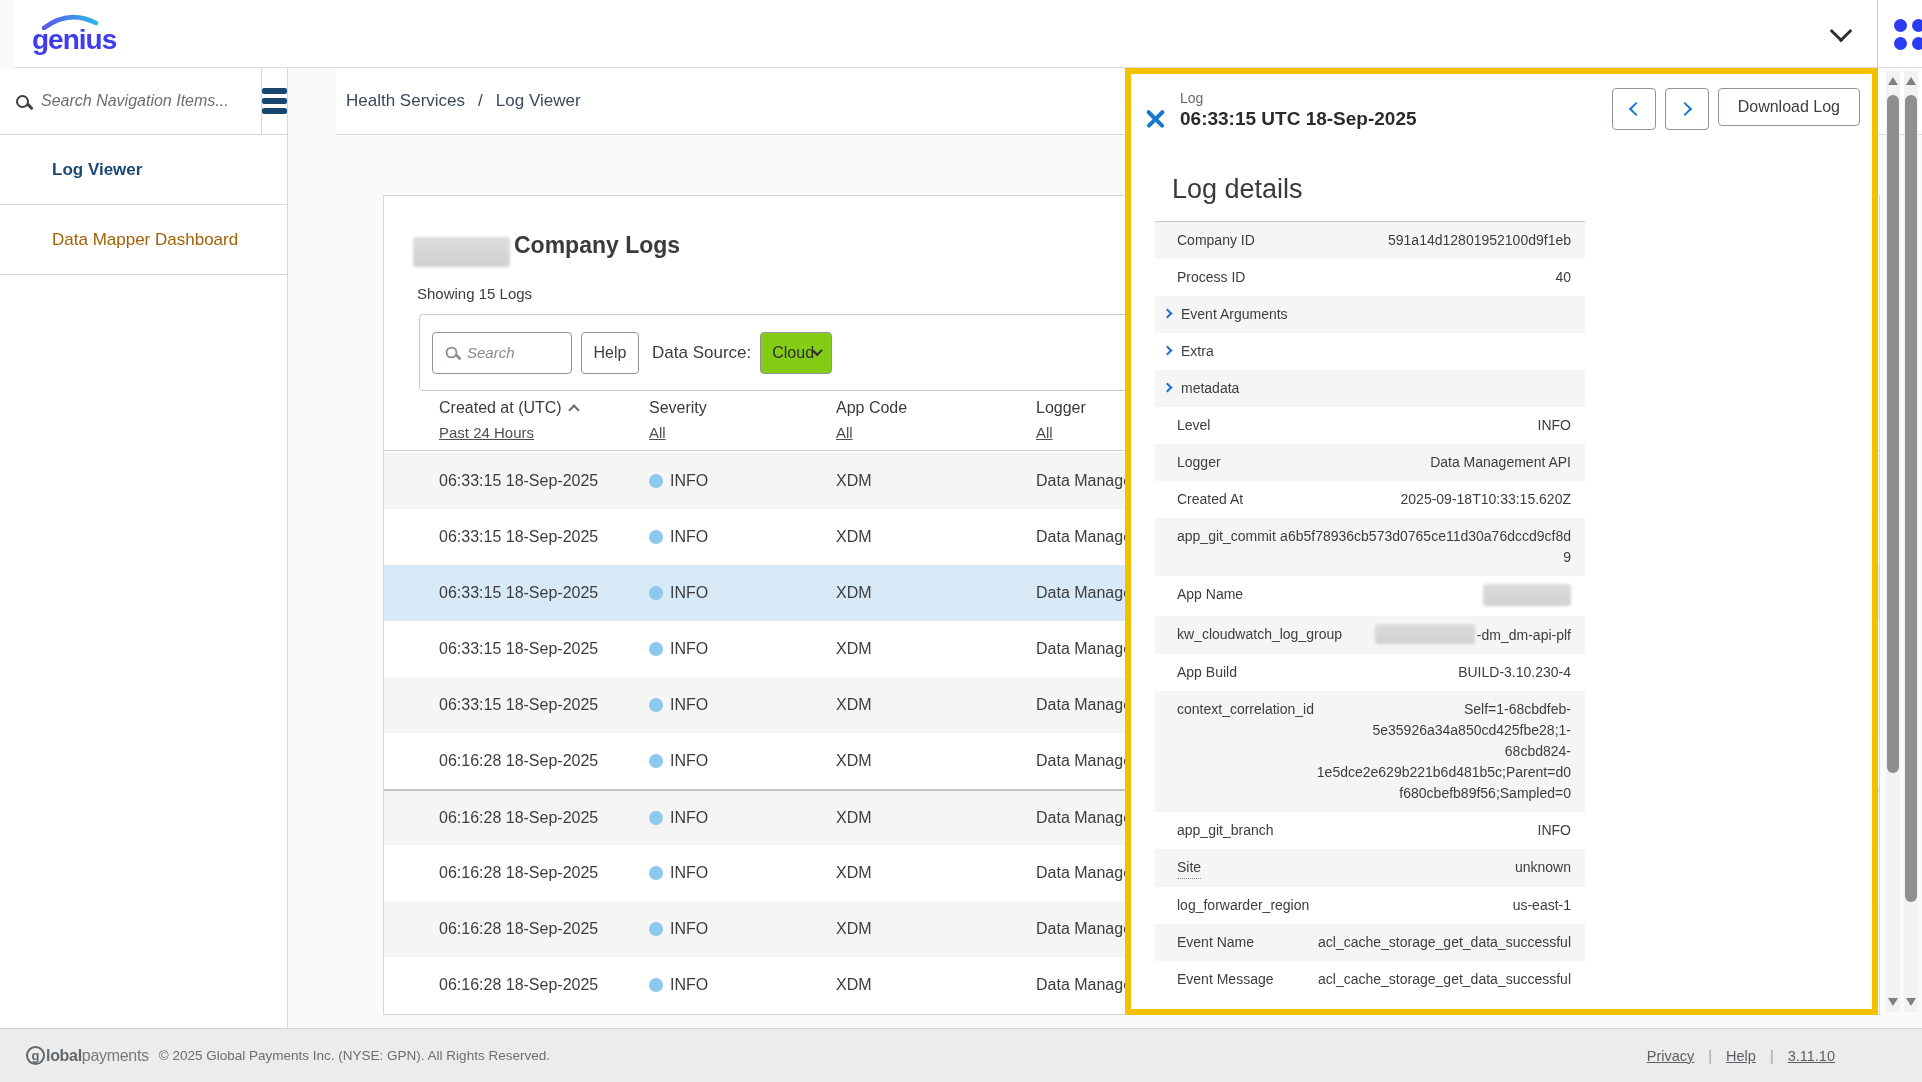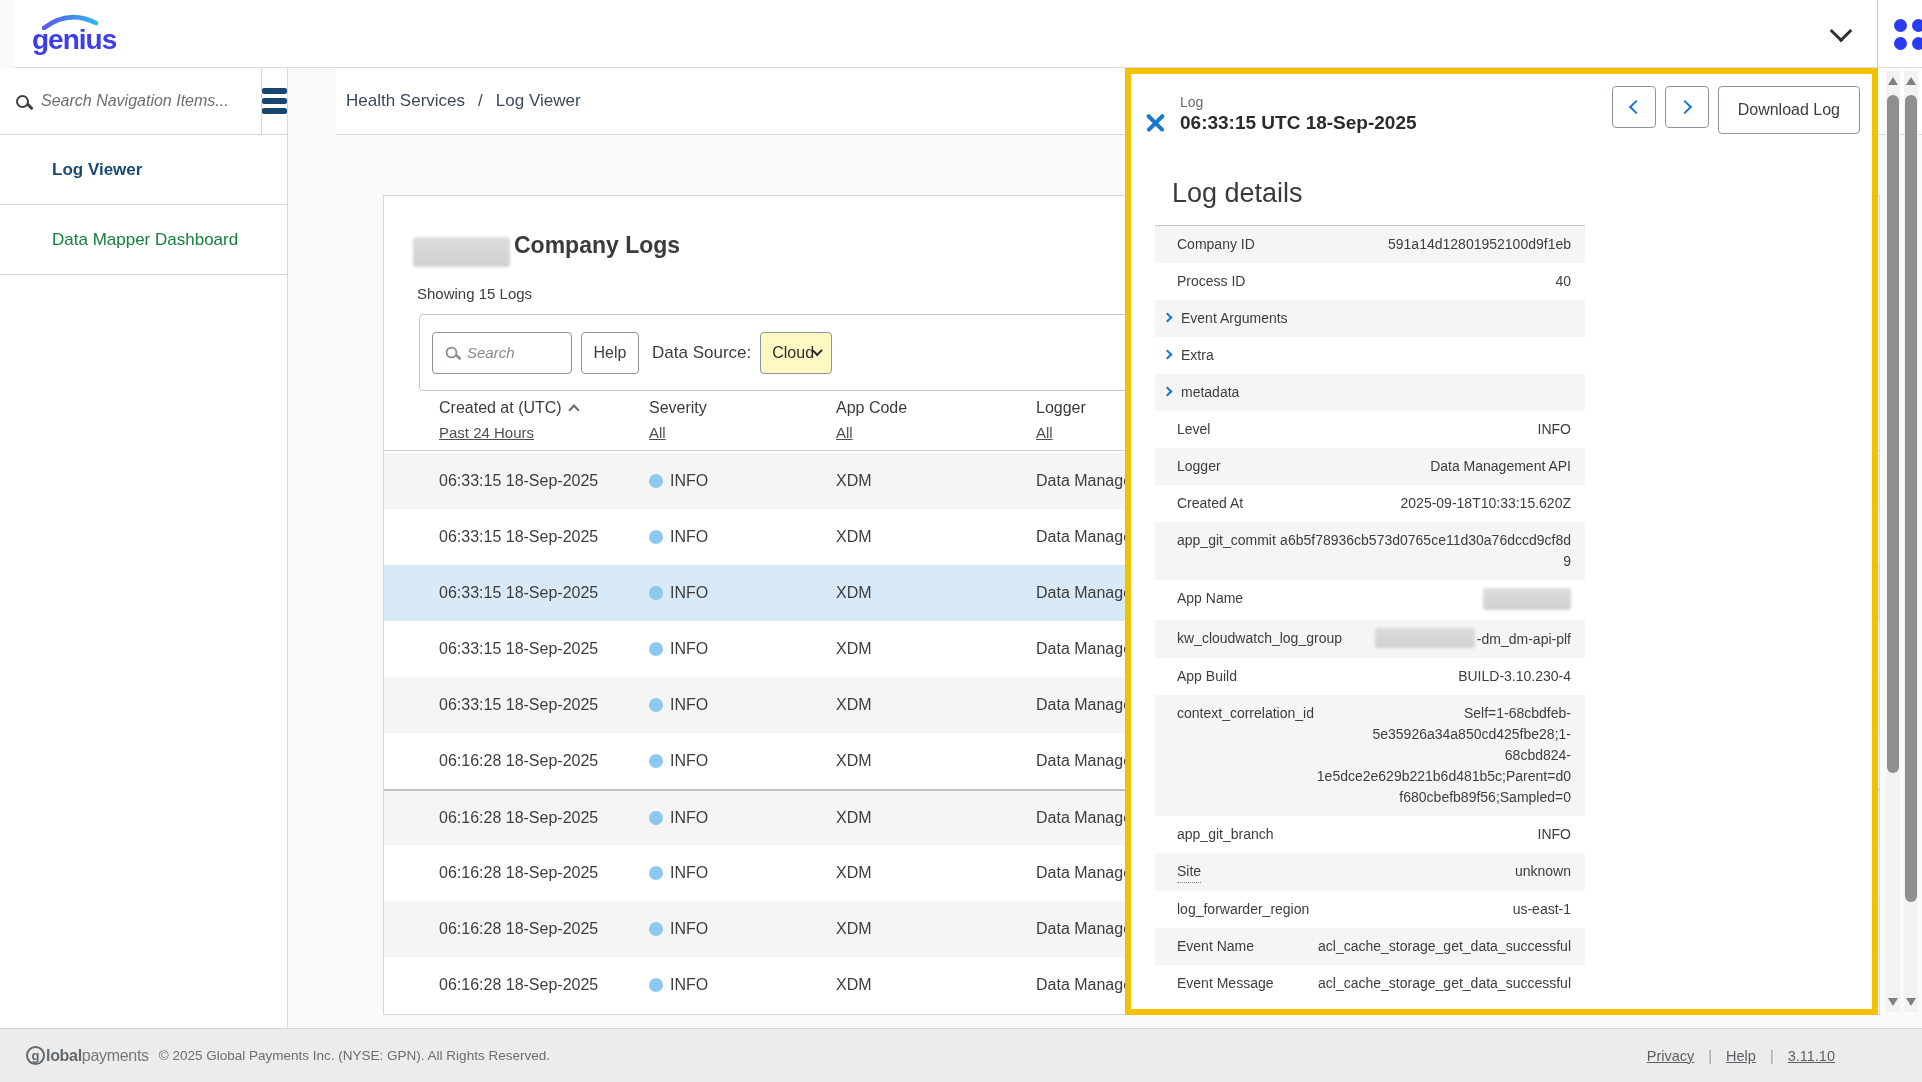"Download Log" .dl-btn { height: 48px -> 38px }
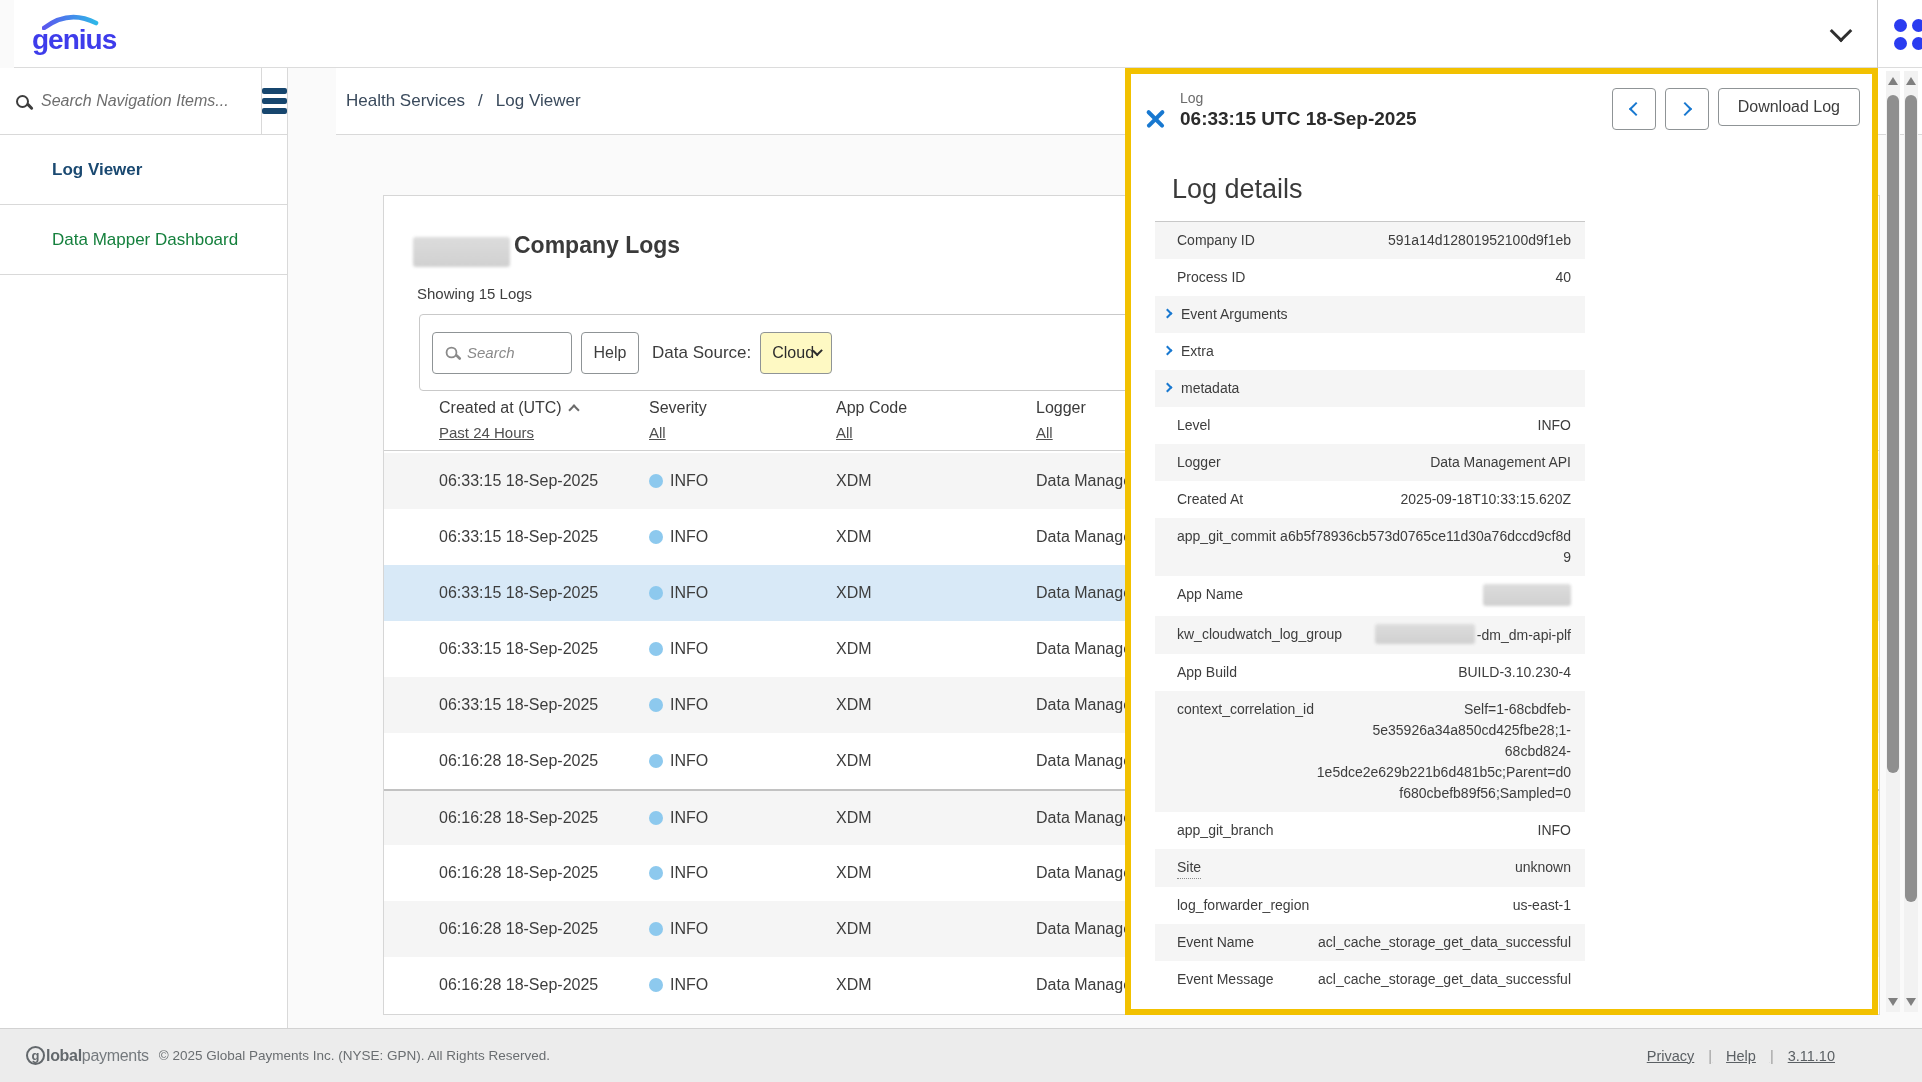"Data Mapper Dashboard" .side-item { color: #15803d -> #a16207 }
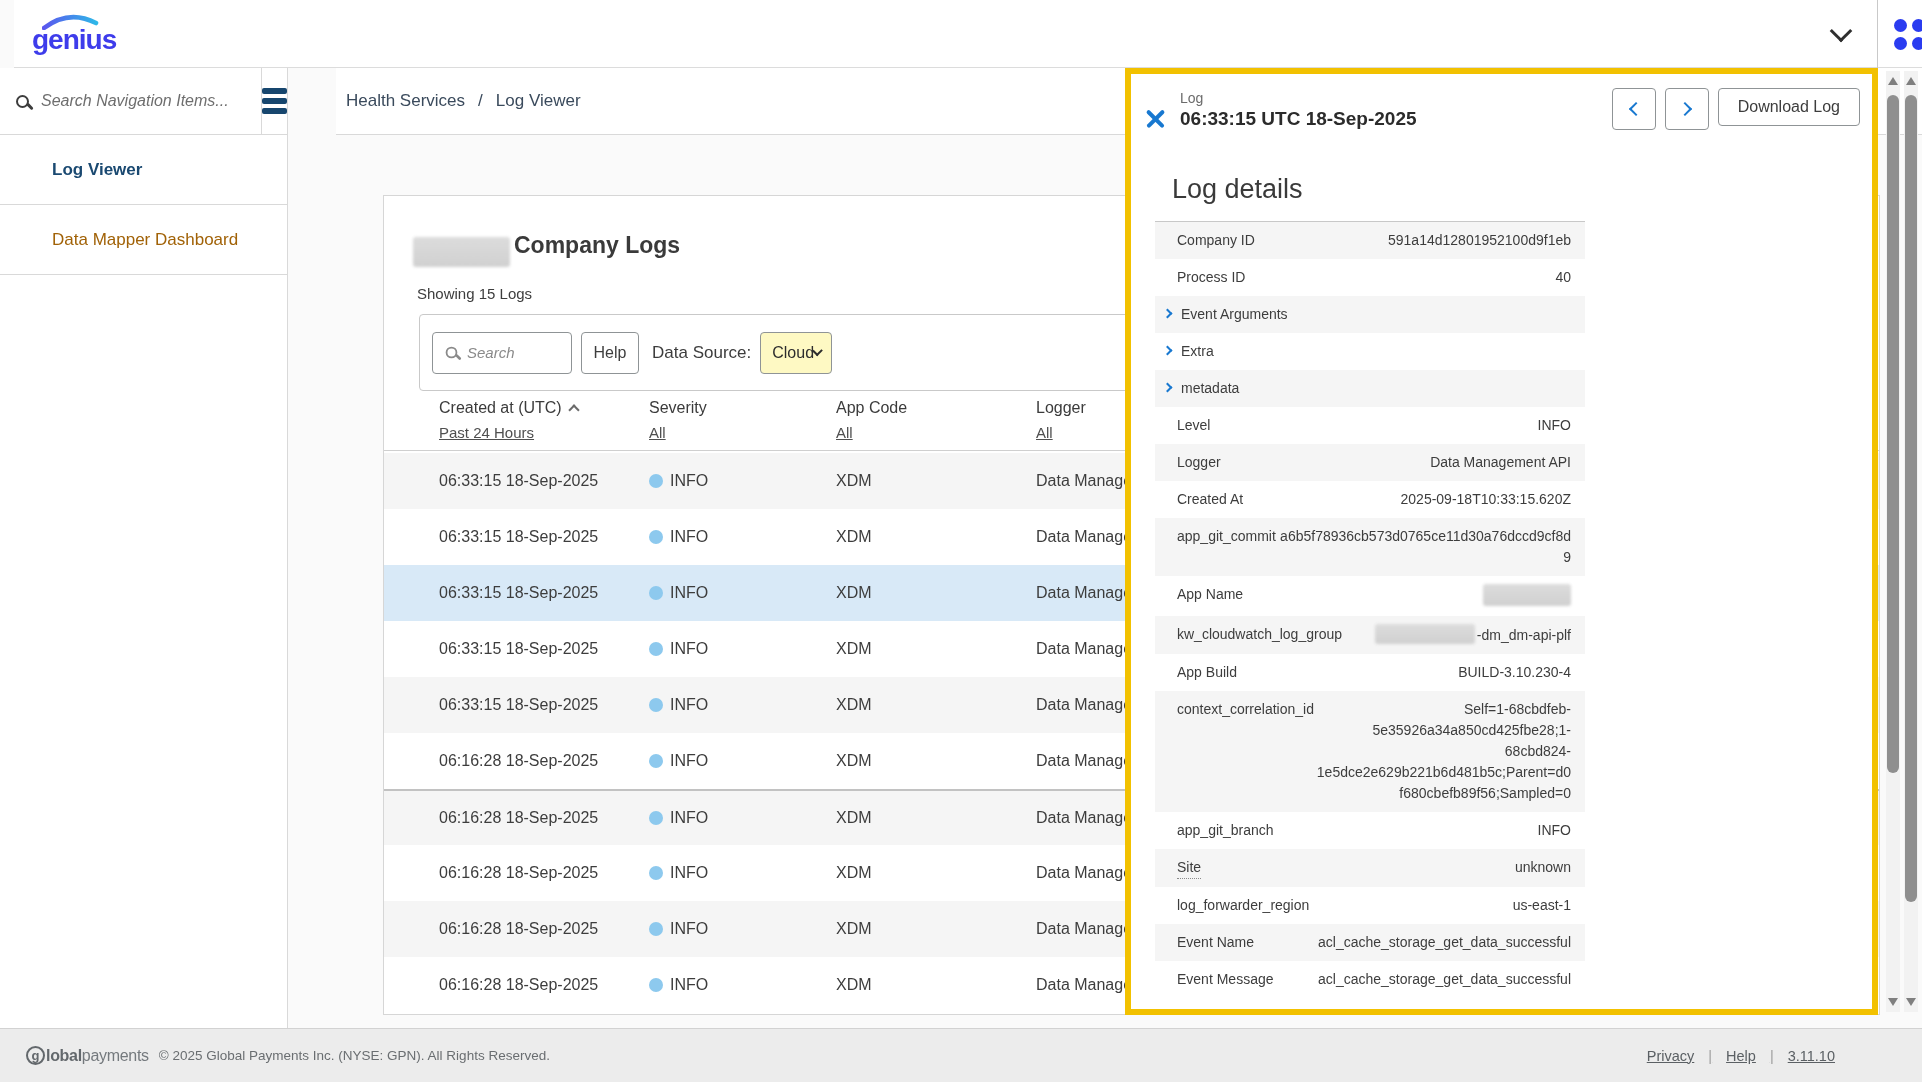"Cloud" .ds-select { background: #fef9c3 -> #84cc16 }
